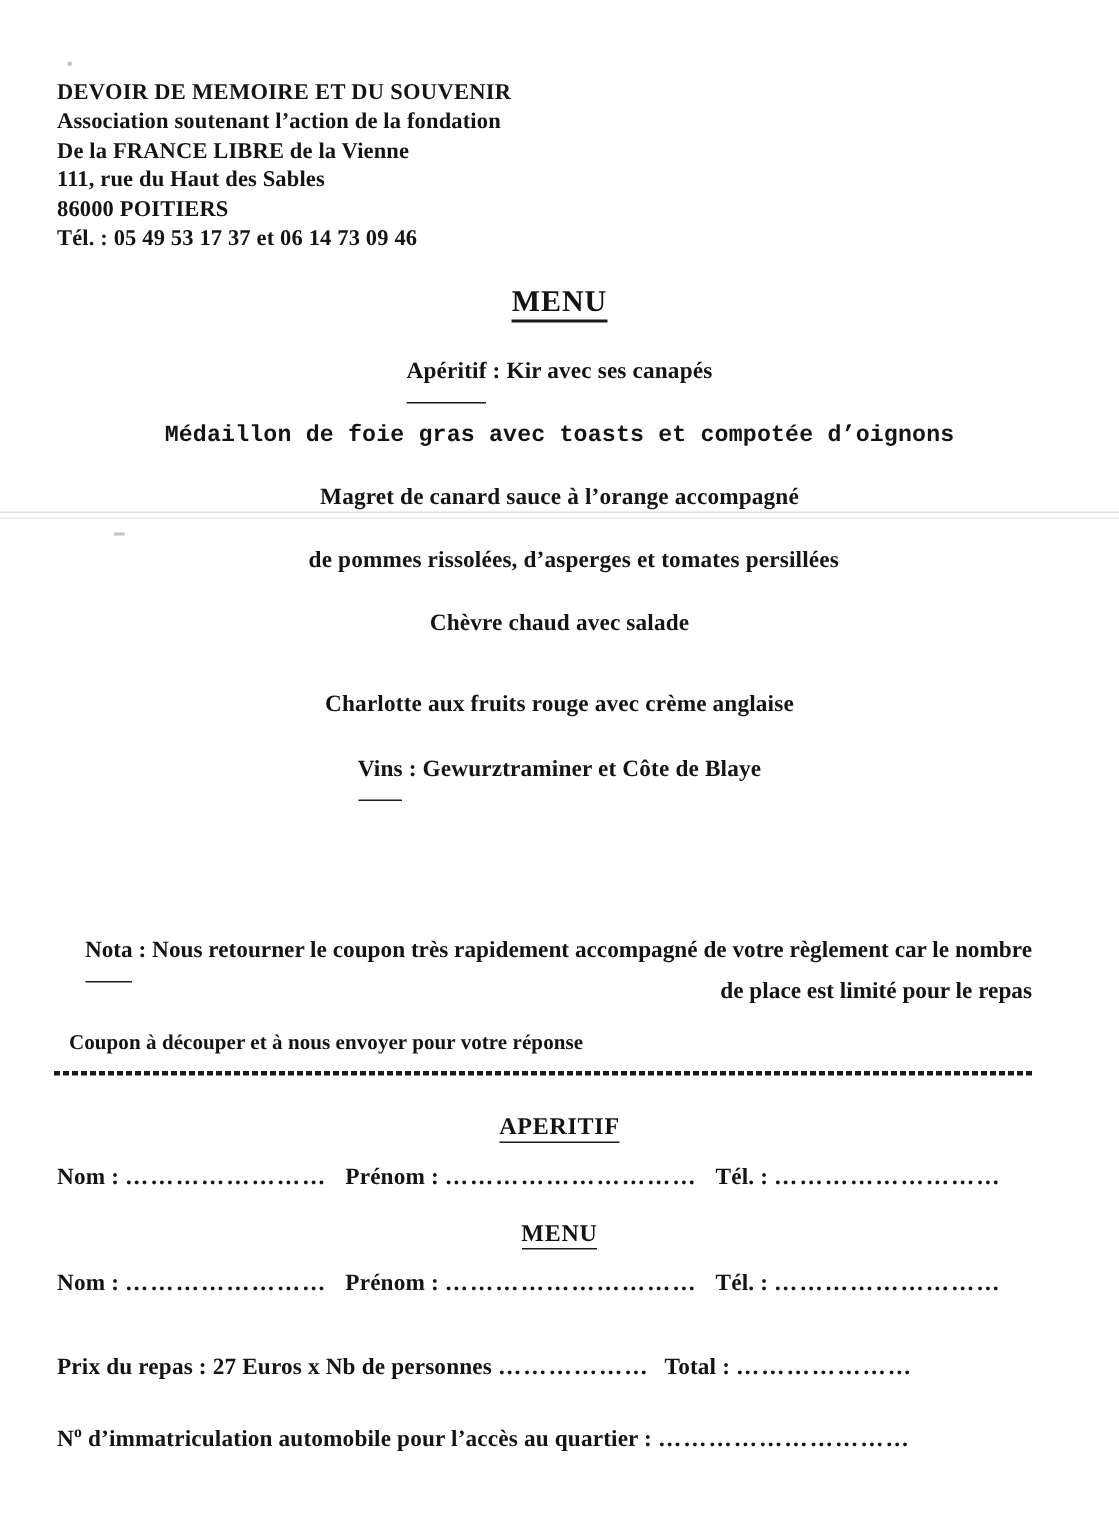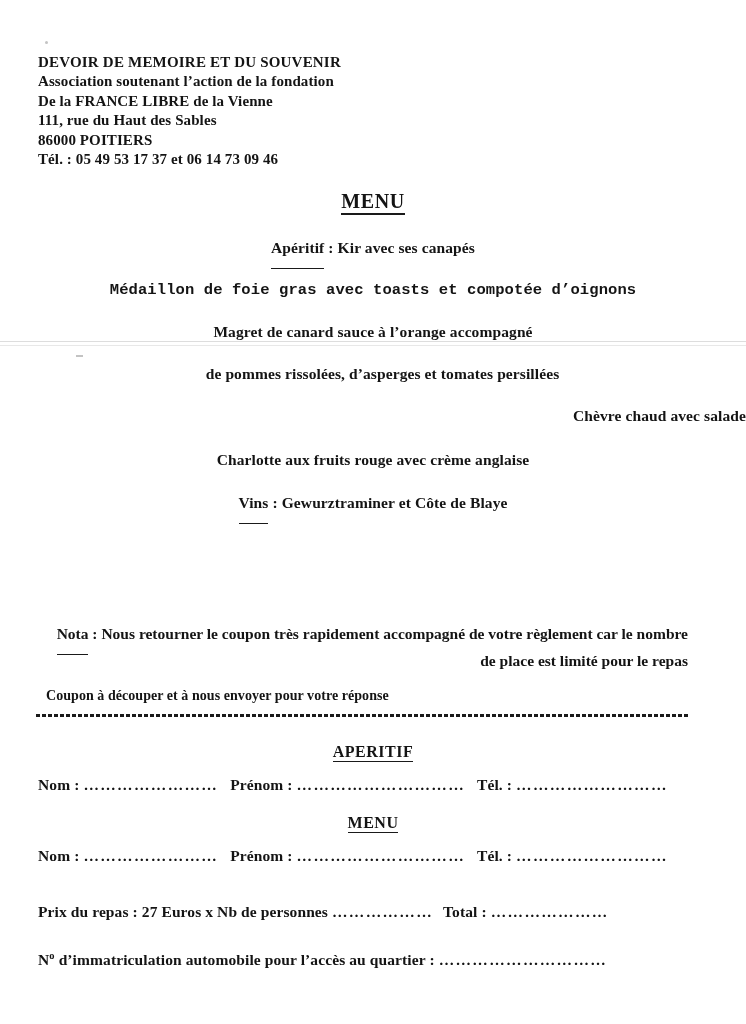"Chèvre chaud avec salade" .m5 { text-align: right -> none }
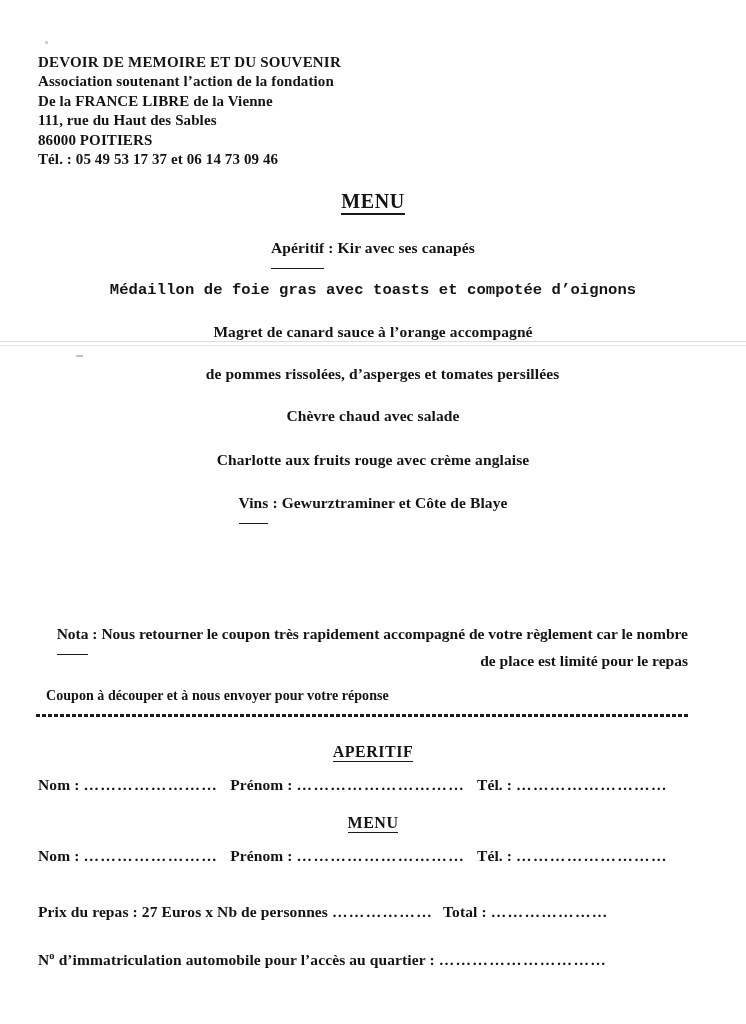"Charlotte aux fruits rouge avec" .m6 { margin-top: 26px -> 36px }
